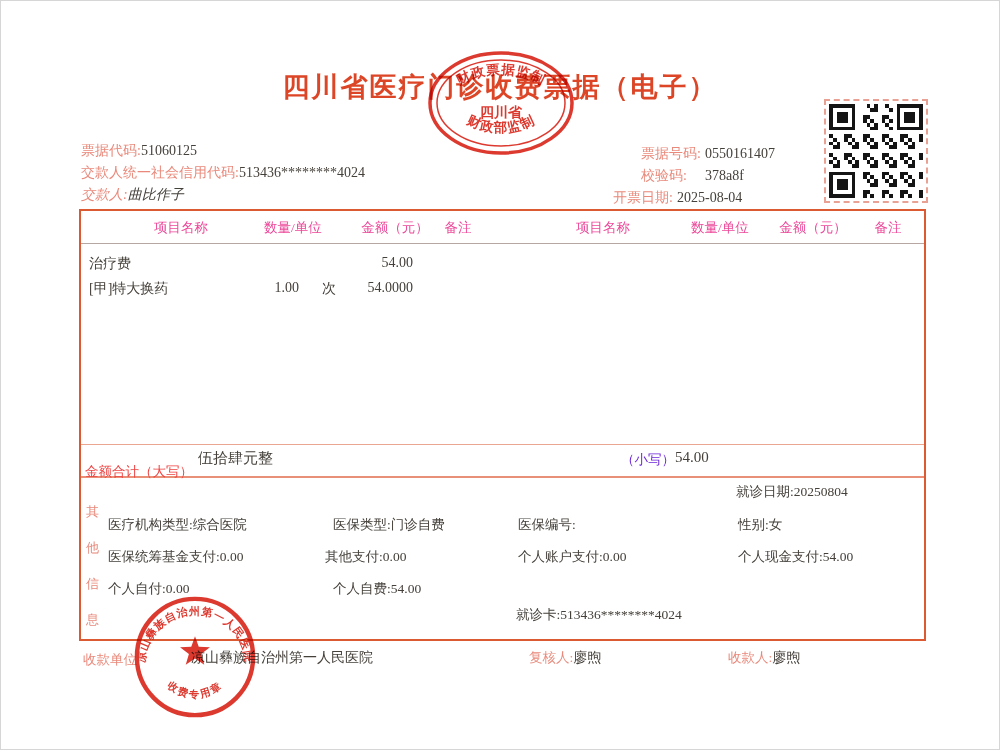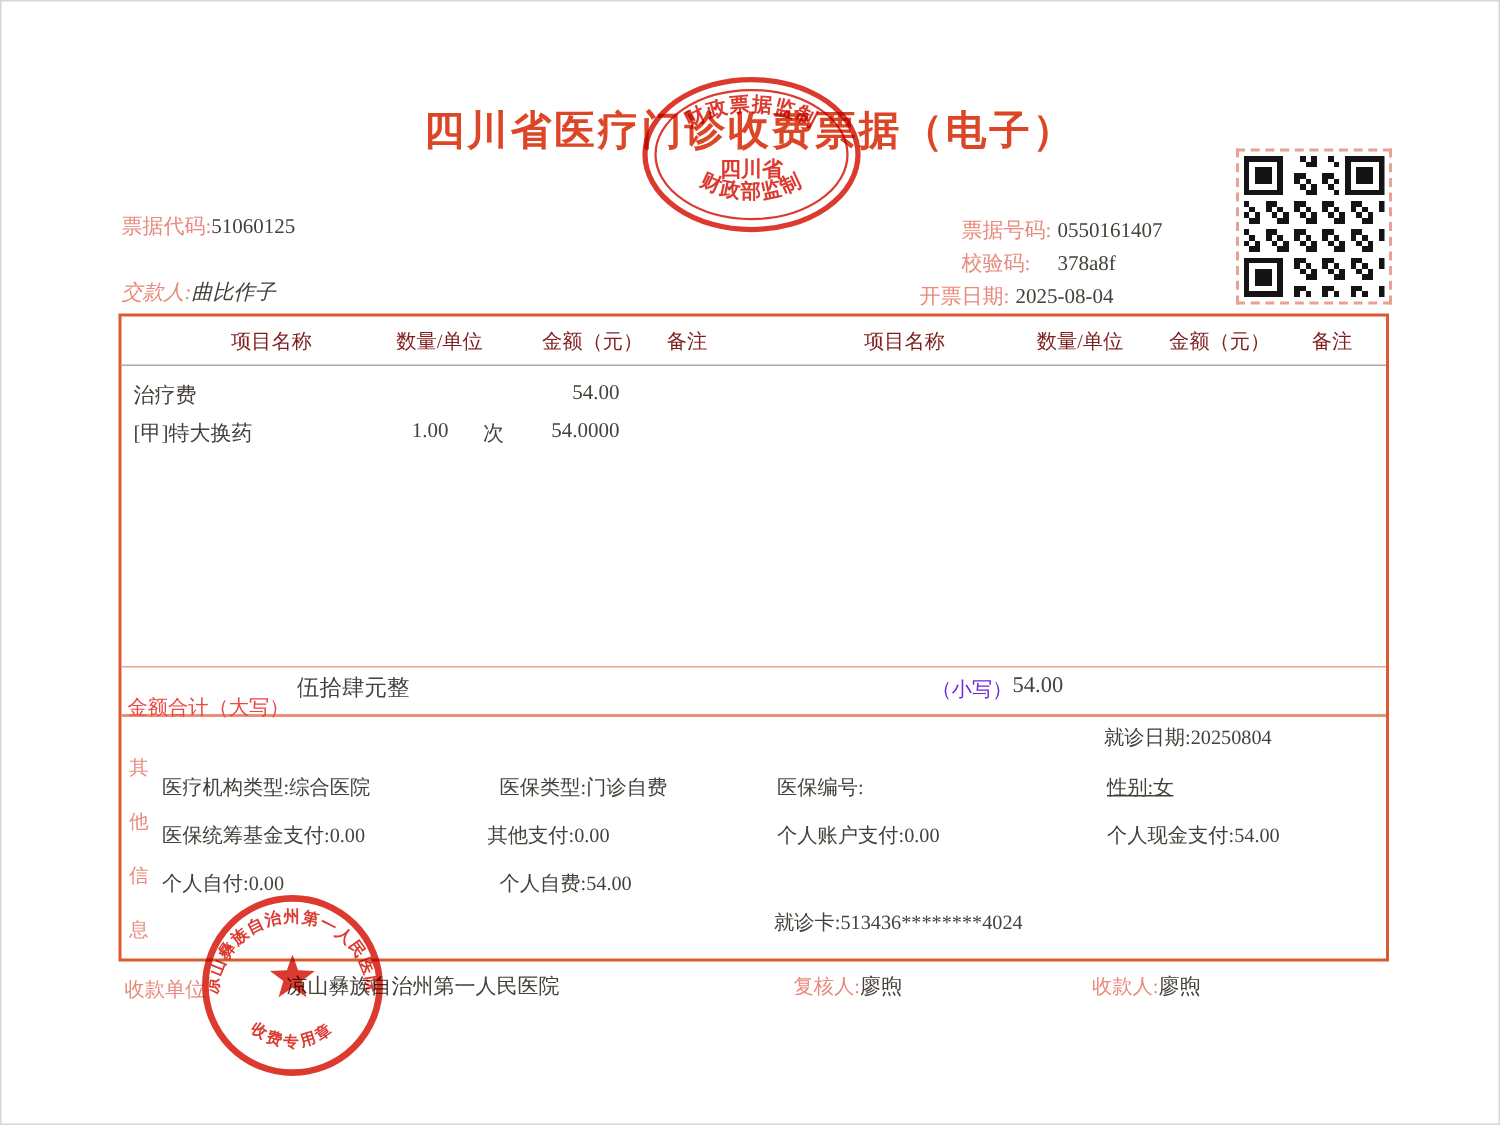"交款人统一社会信用代码:513436********4024" div.meta { html: none -> <div> <span>交款人统一社会信用代码:</span><span>513436********4024</span> </div> }
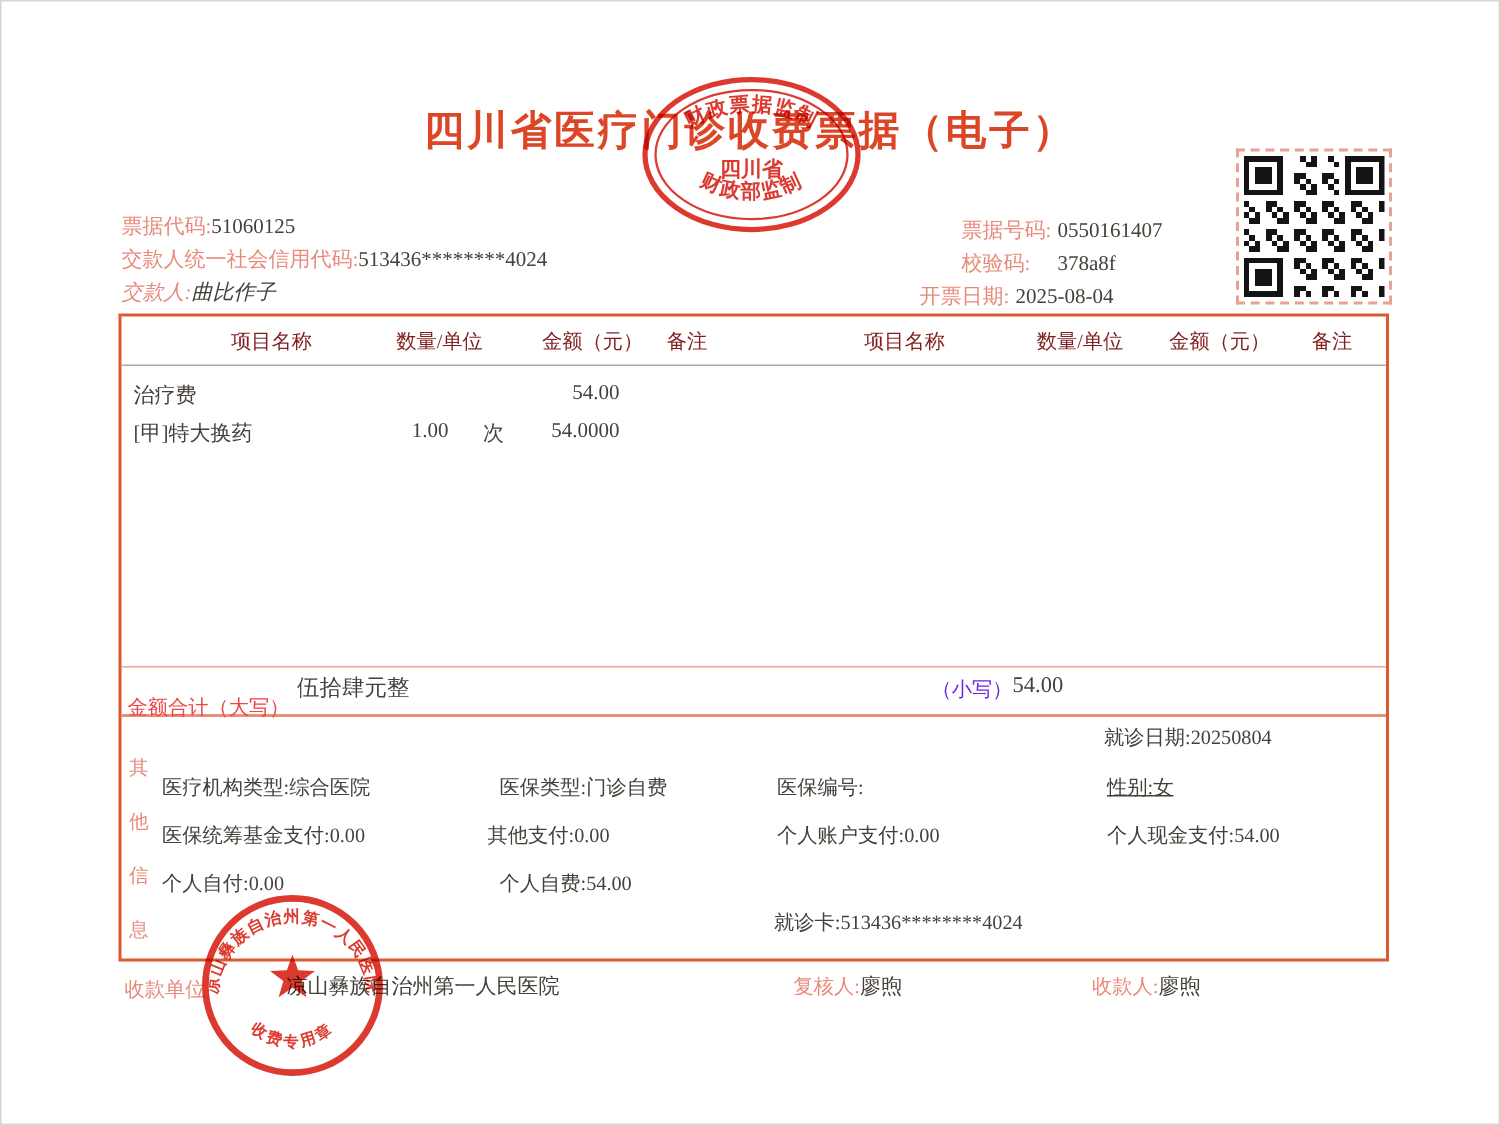"项目名称" .th { color: #7f1d1d -> #ec4899 }
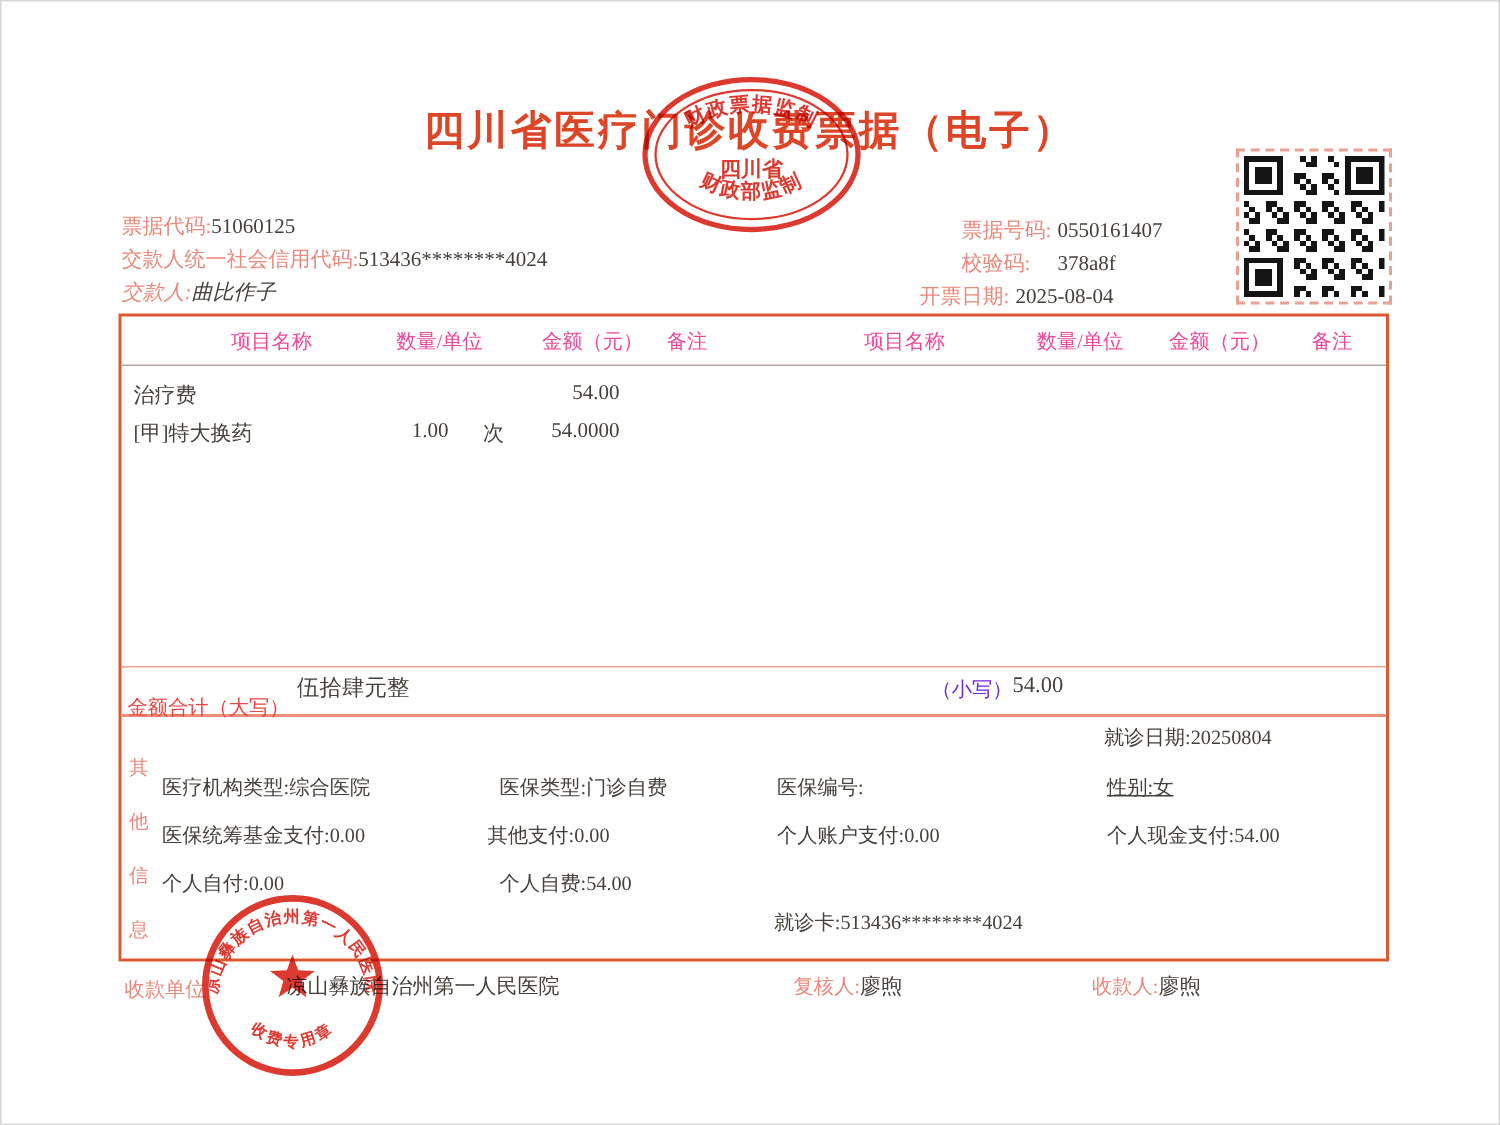"性别:女" div.info { text-decoration: underline -> none }
